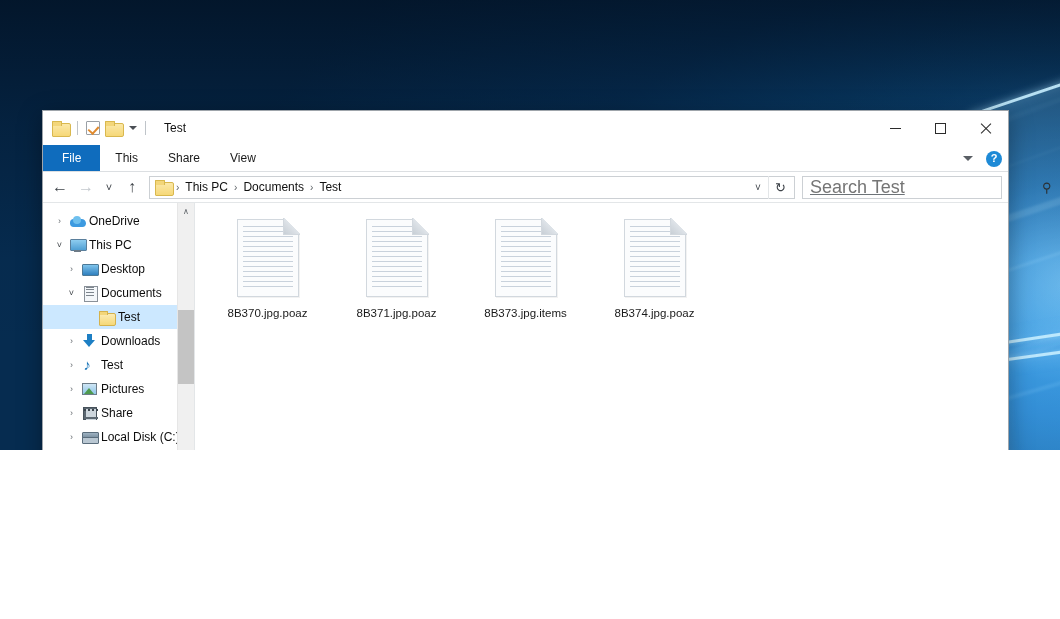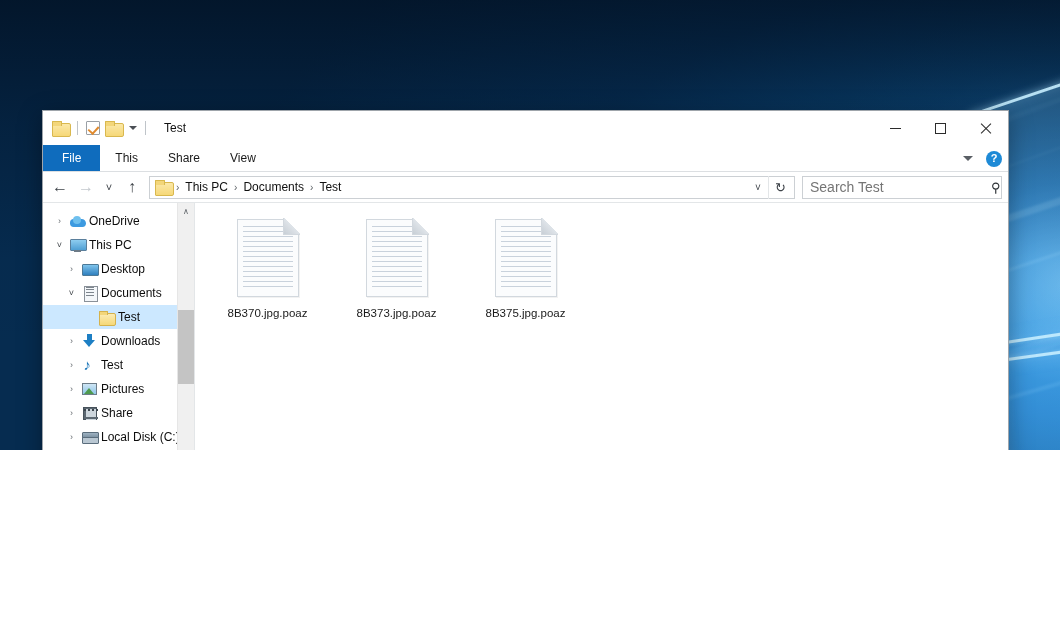"Search Test" .search-input { font-size: 14px -> 18px; text-decoration: none -> underline }
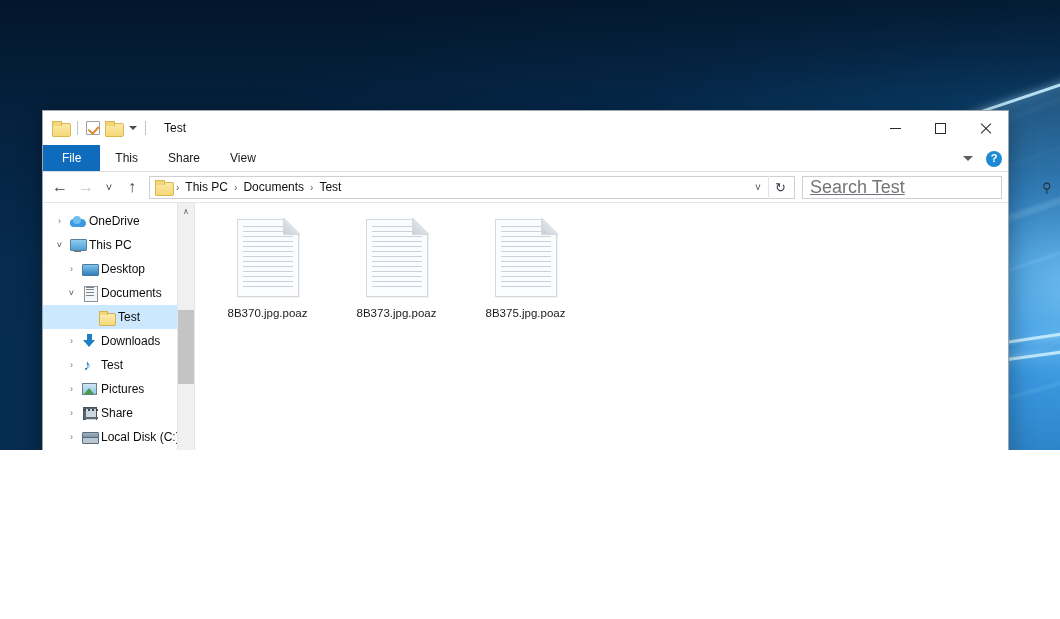"8B371.jpg.poaz" div.file-item { html: none -> <div> <div> <div> <div></div> </div> <div></div> </div> <div>8B371.jpg.poaz</div> </div> }
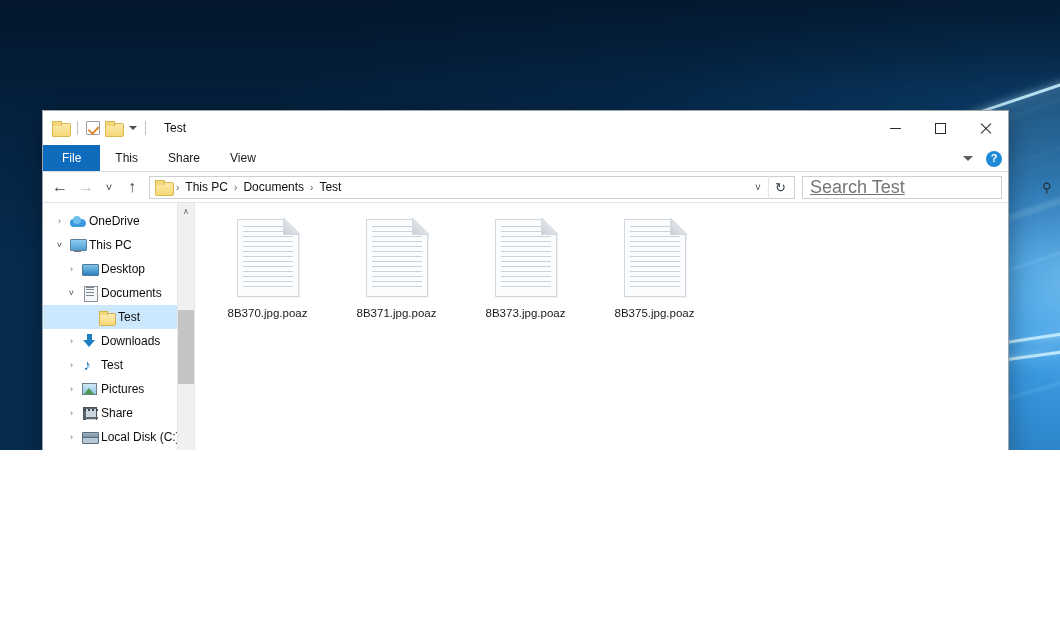"8B373.jpg.poaz" div.file-name { text: 8B373.jpg.poaz -> 8B373.jpg.items }
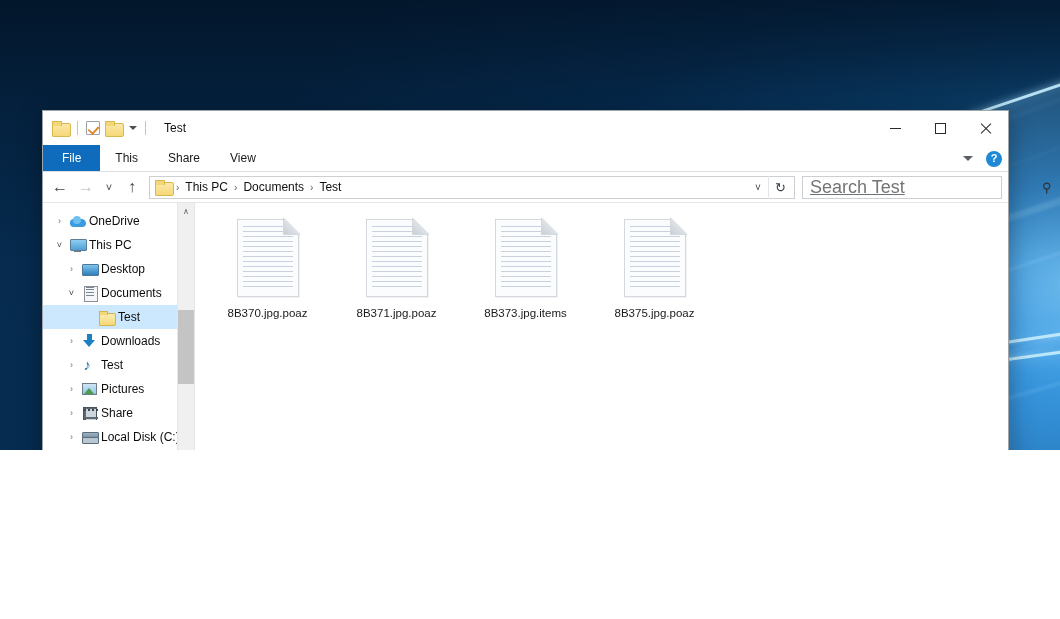"8B374.jpg.poaz" div.file-item { html: none -> <div> <div> <div> <div></div> </div> <div></div> </div> <div>8B374.jpg.poaz</div> </div> }
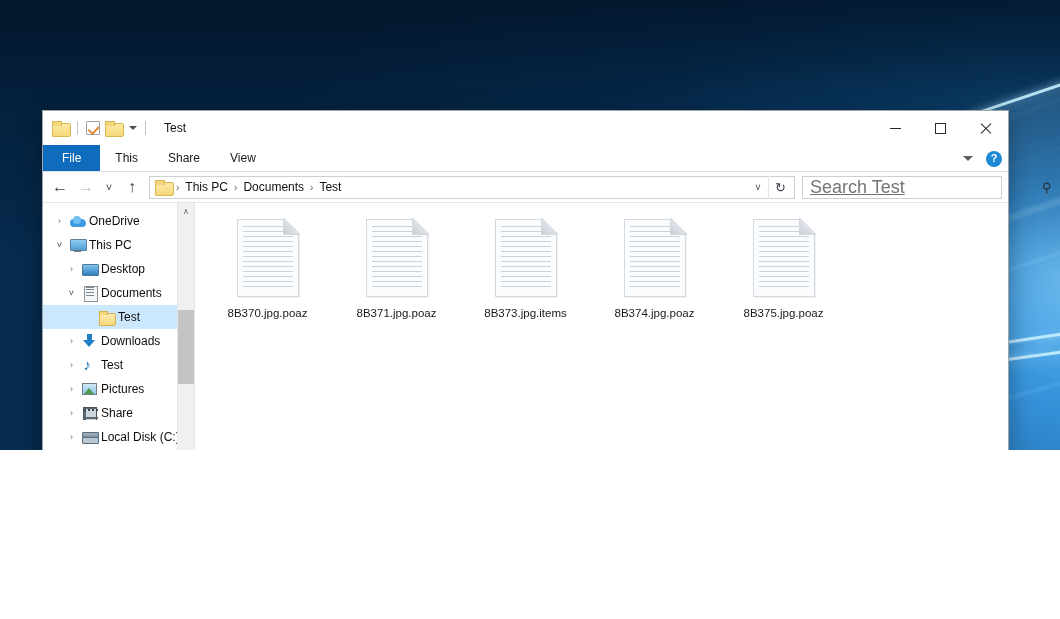"8B375.jpg.poaz" div.file-item { html: <div> <div> <div> <div></div> </div> <div></div> </div> <div>8B375.jpg.poaz</div> </div> -> none }
